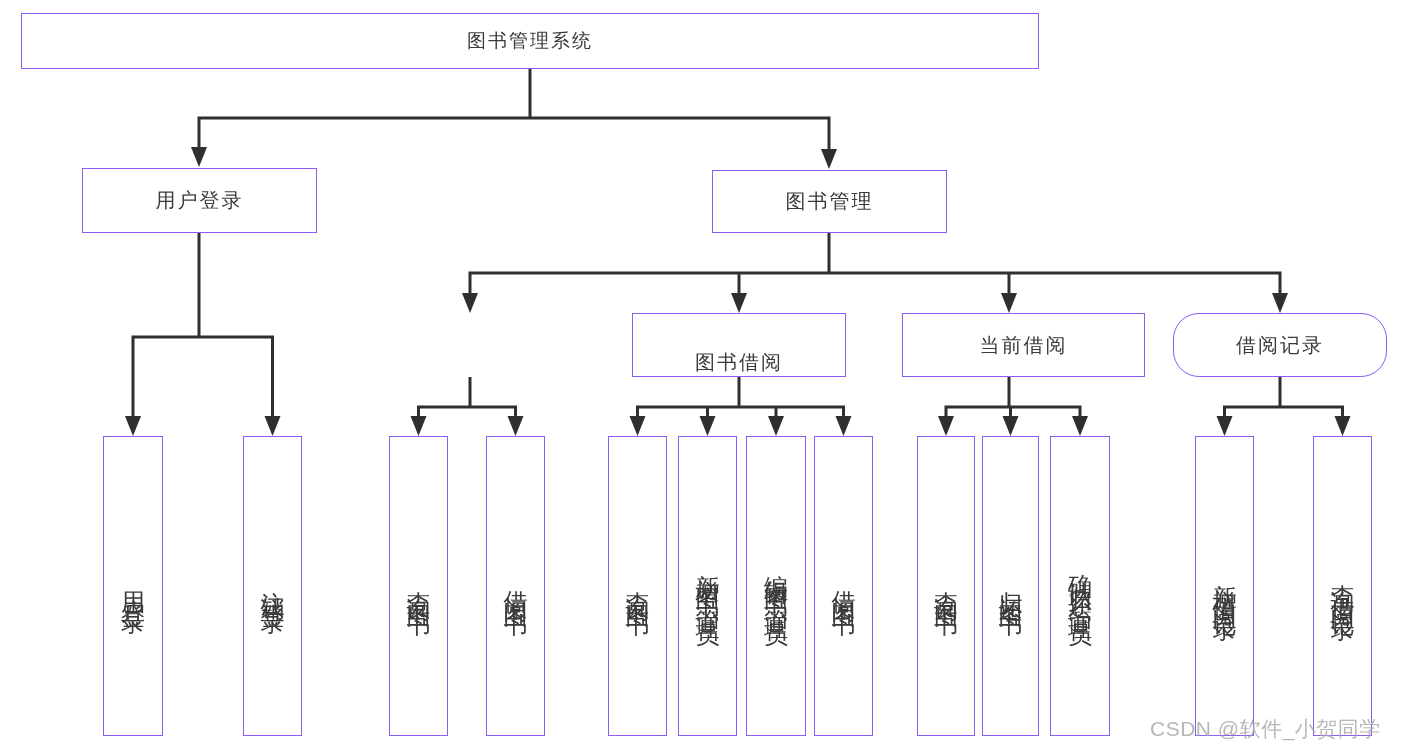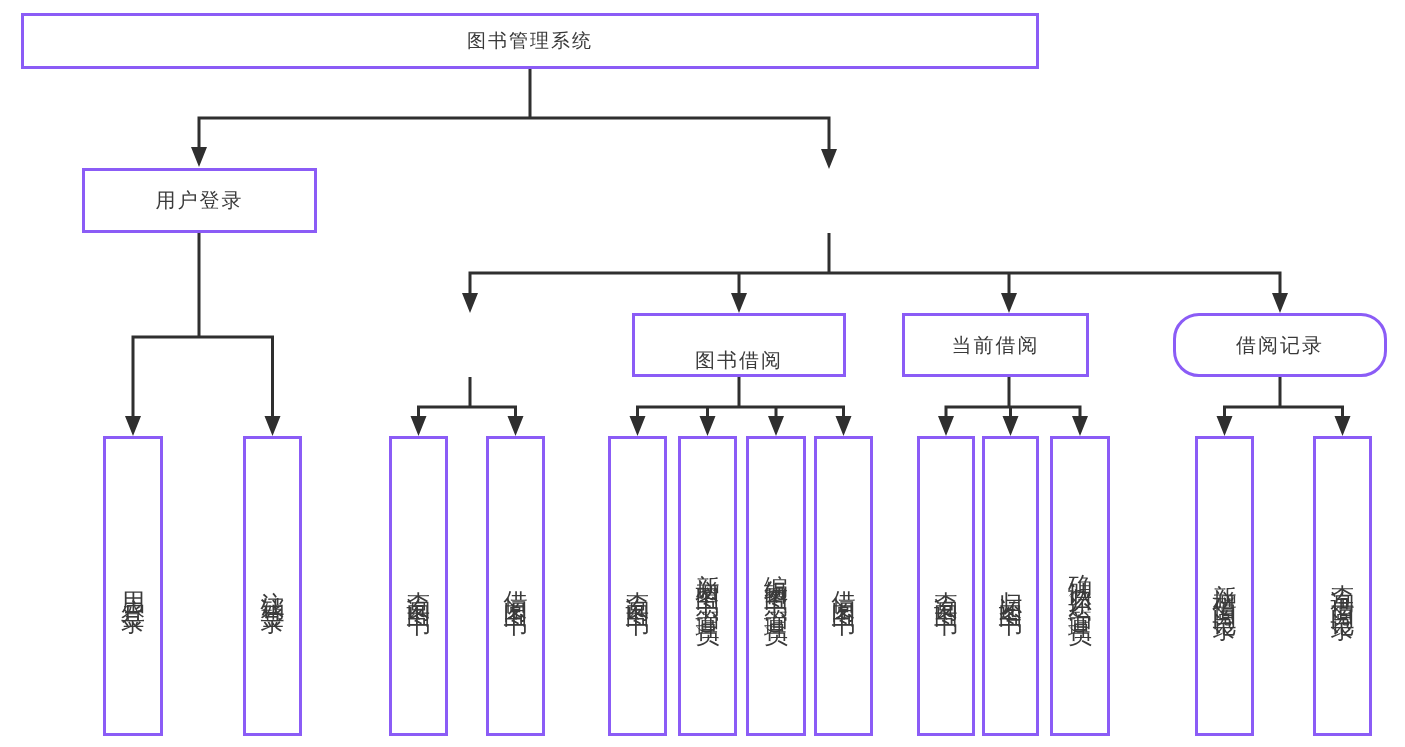"图书管理系统" .node { border: 3px solid #8b5cf6 -> 1px solid #8b5cf6 }
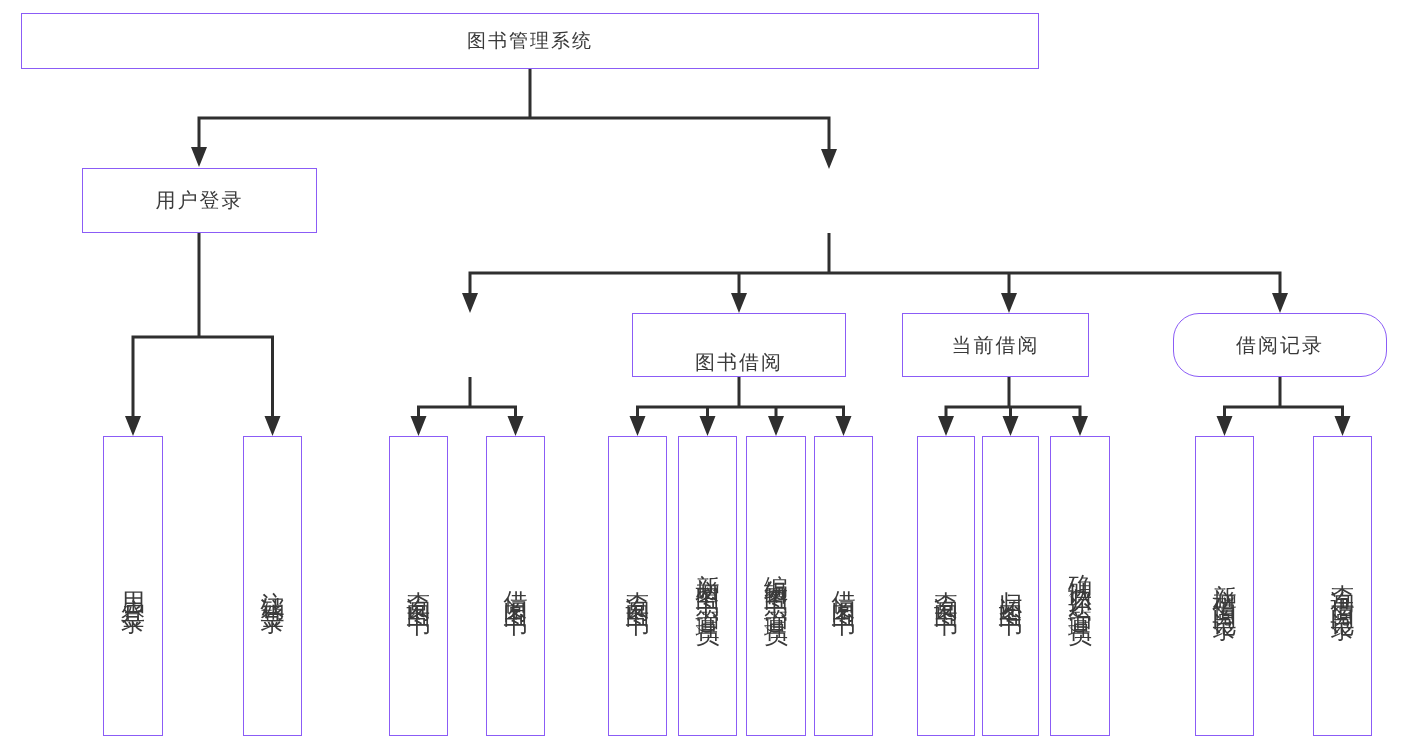"图书管理" div.node { html: none -> <div> <span>图书管理</span> </div> }
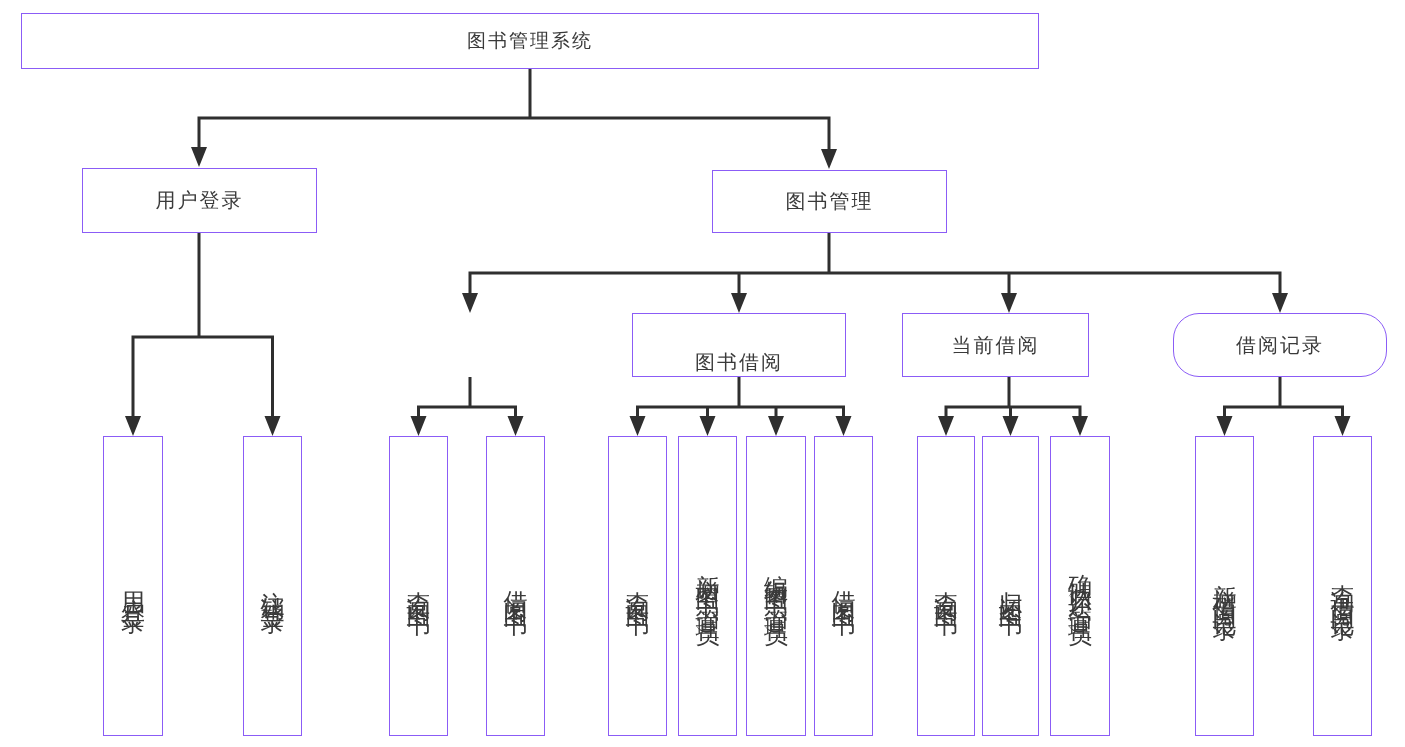"当前借阅" div.node { width: 187px -> 243px }
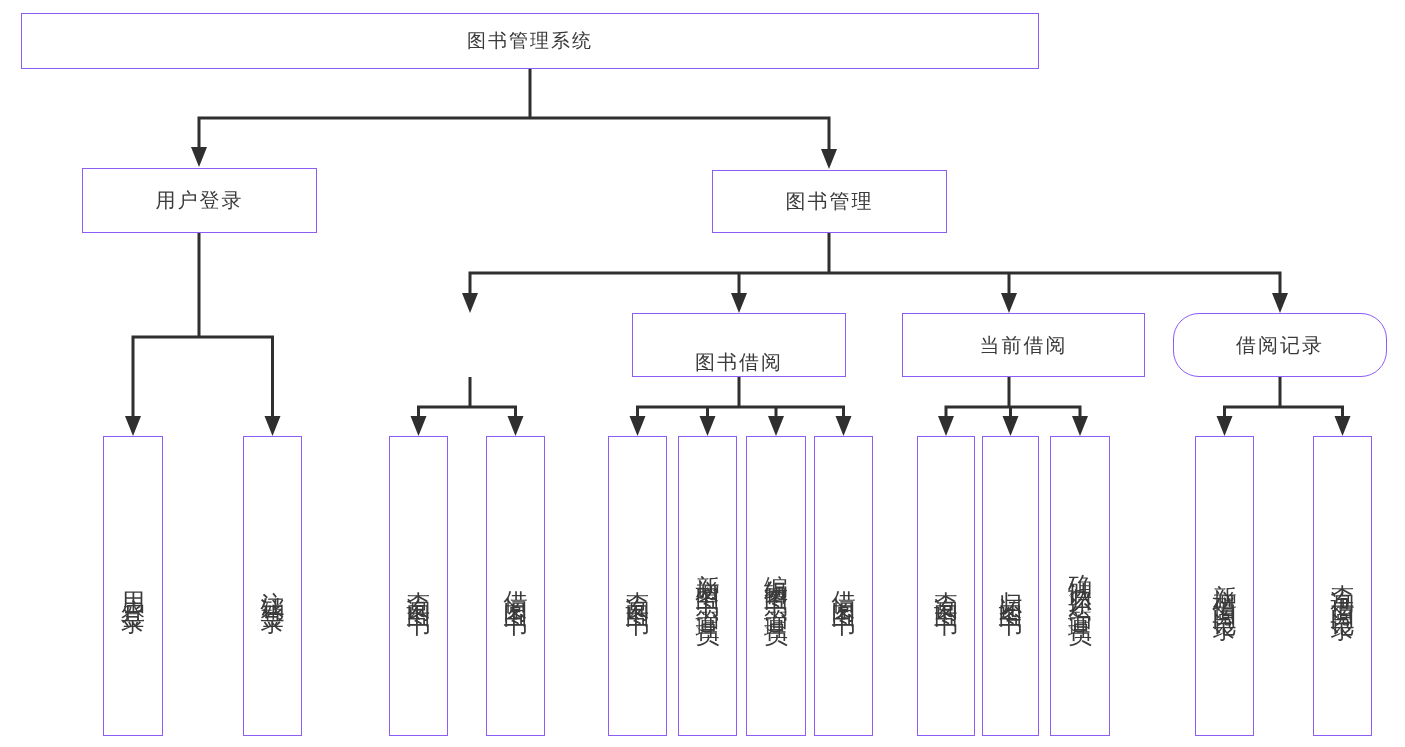"CSDN @软件_小贺同学" div.watermark { html: none -> <div>CSDN @软件_小贺同学</div> }
